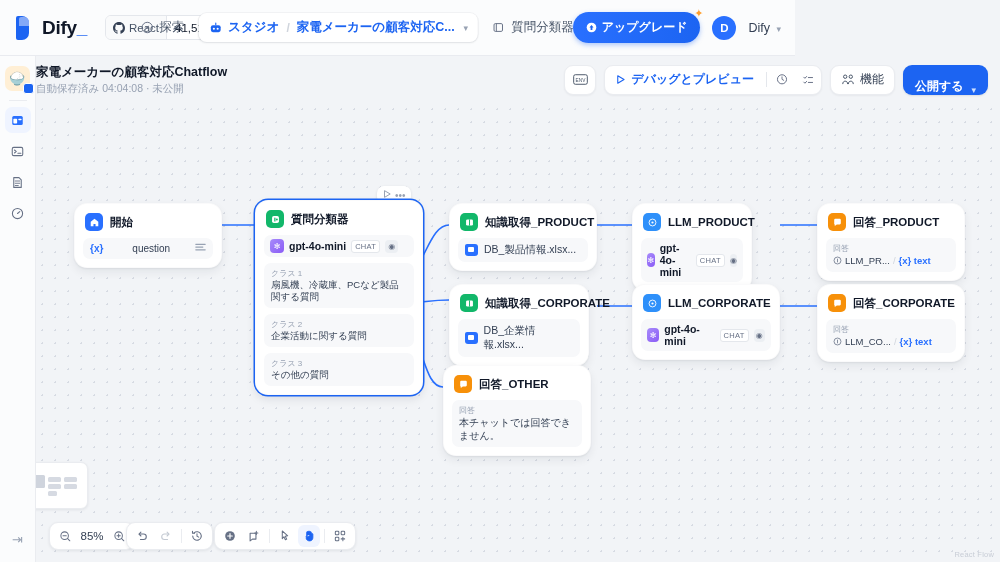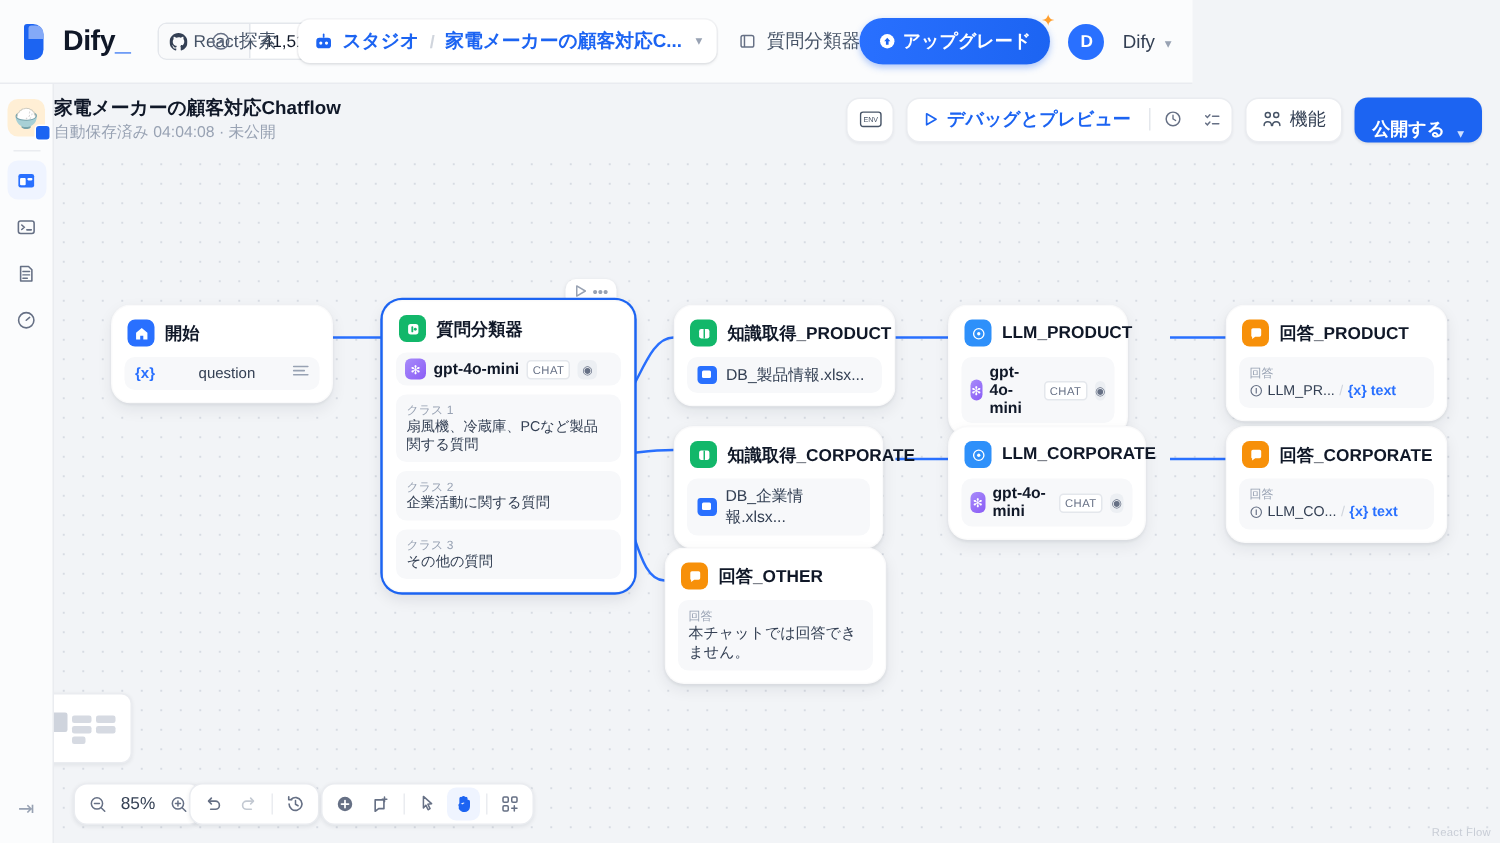"LLM_CORPORATE" div.node { width: 132px -> 148px }
